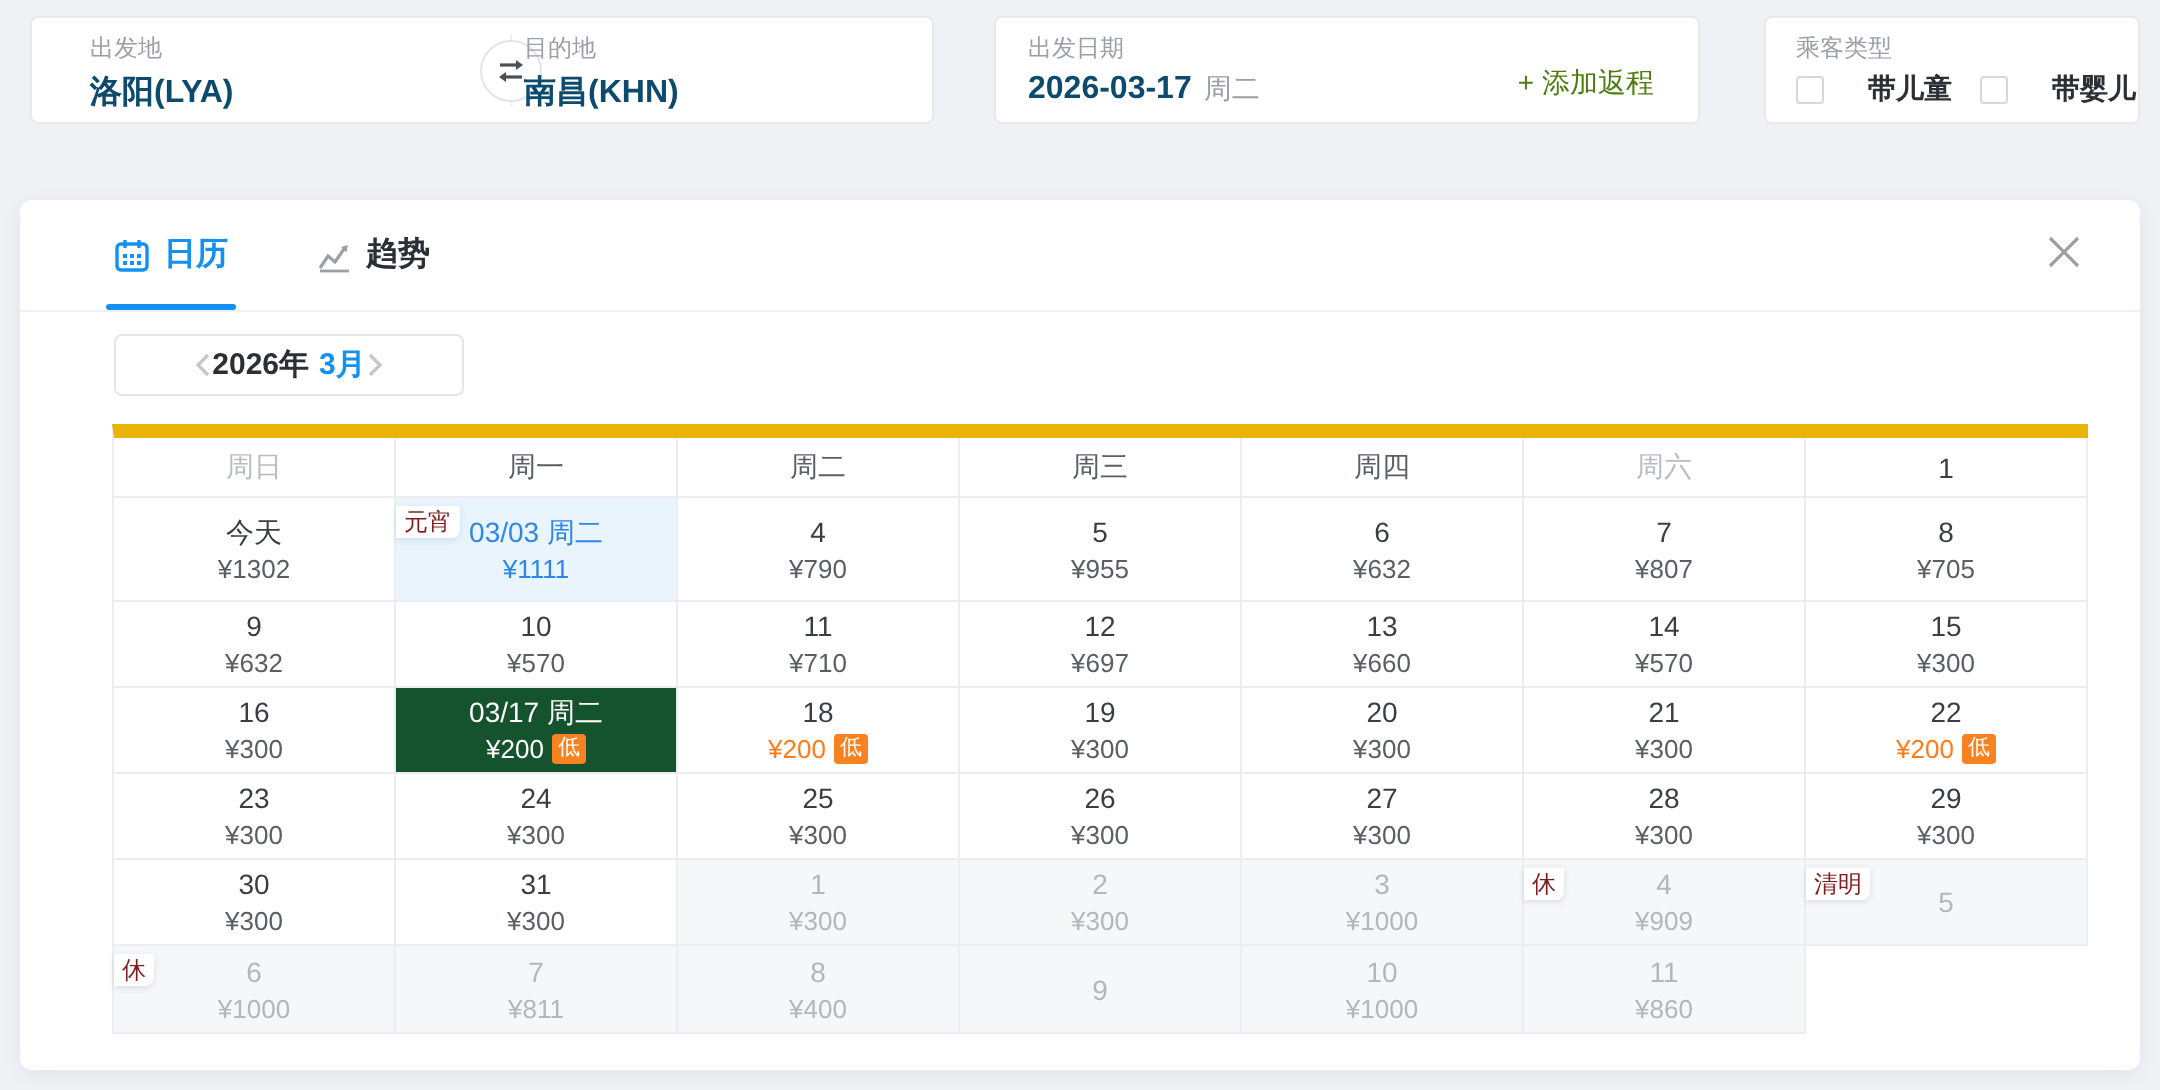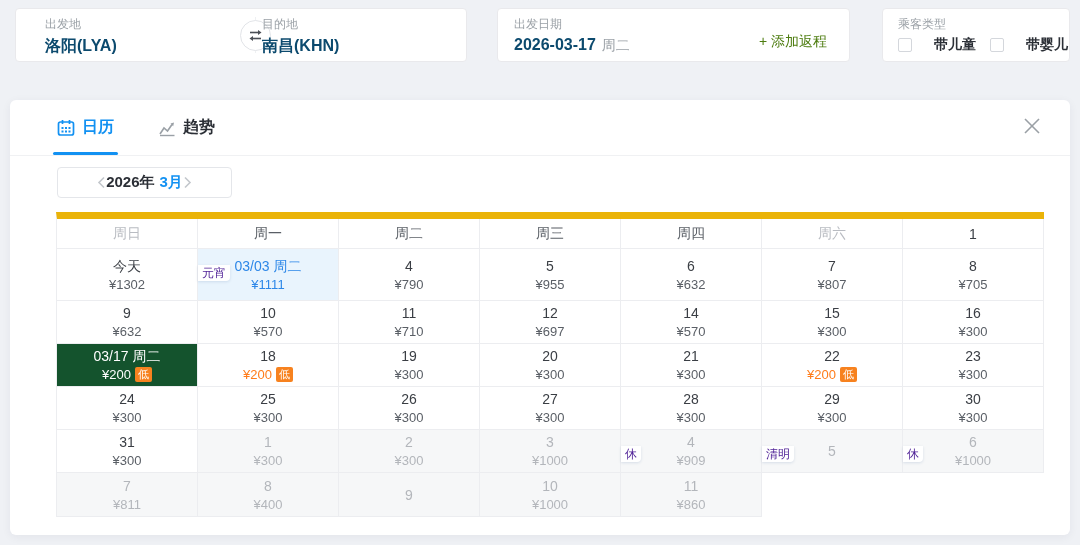"元宵" .cell-badge { color: #4c1d95 -> #7f1d1d; top: 16px -> 4px }
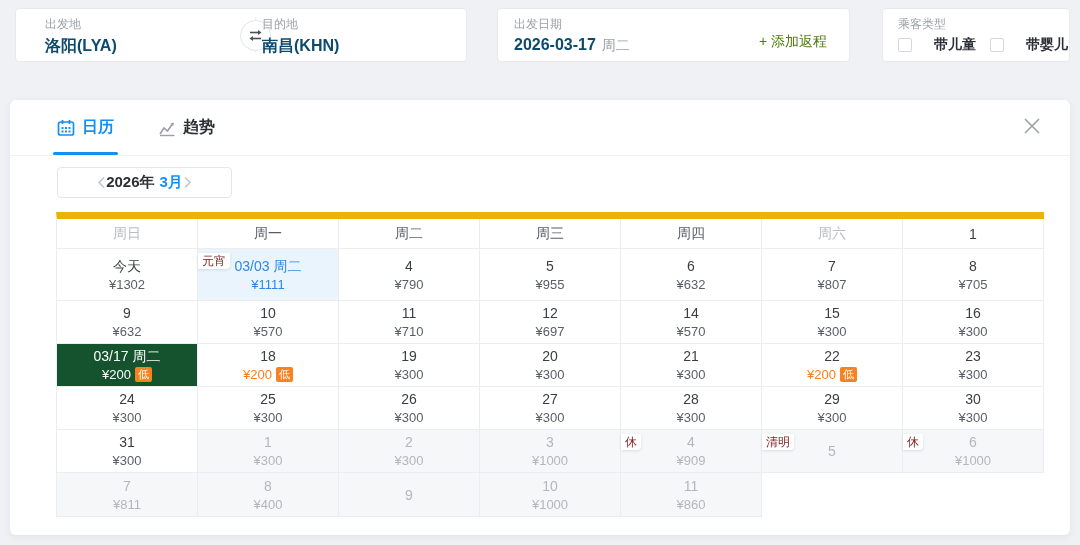"13" div.cell { html: none -> <div> <div>13</div> <div> <span>¥660</span> </div> </div> }
